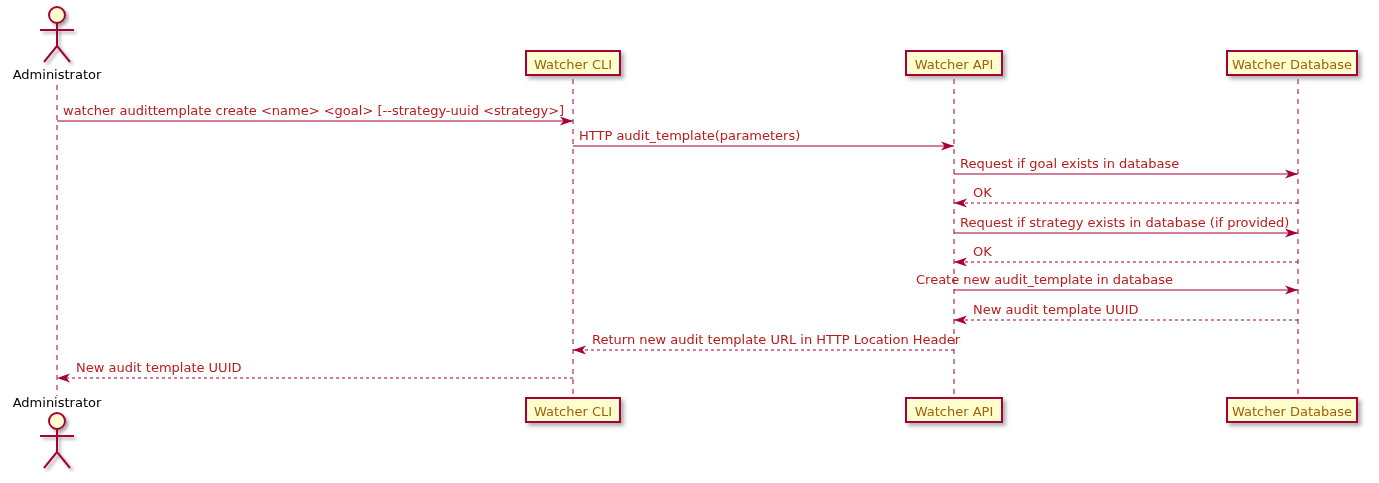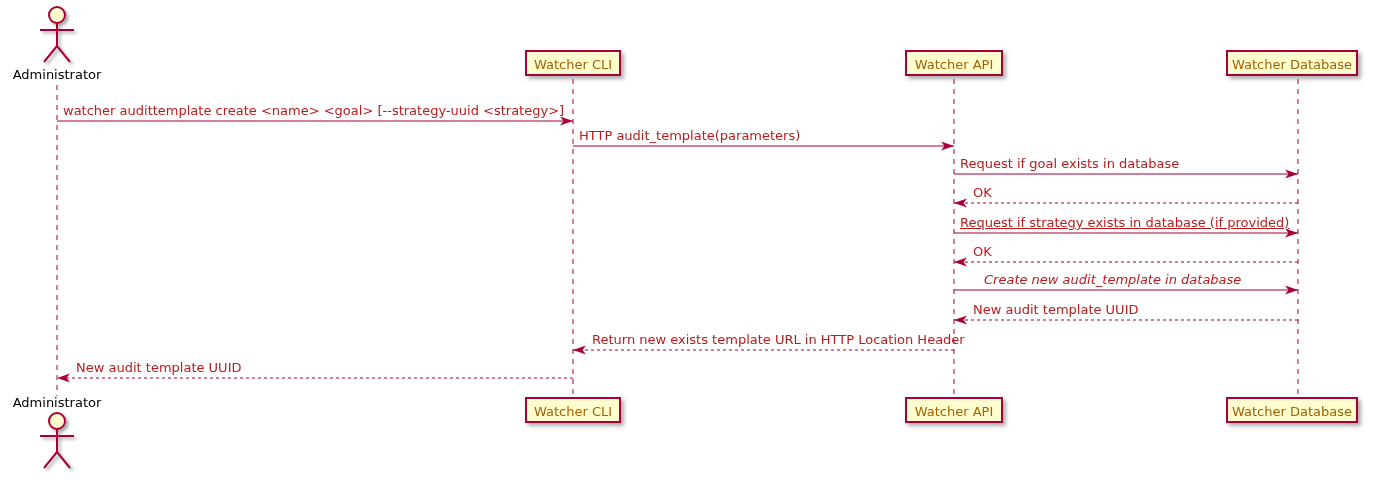"Request if strategy exists in" div.msg-label { text-decoration: underline -> none }
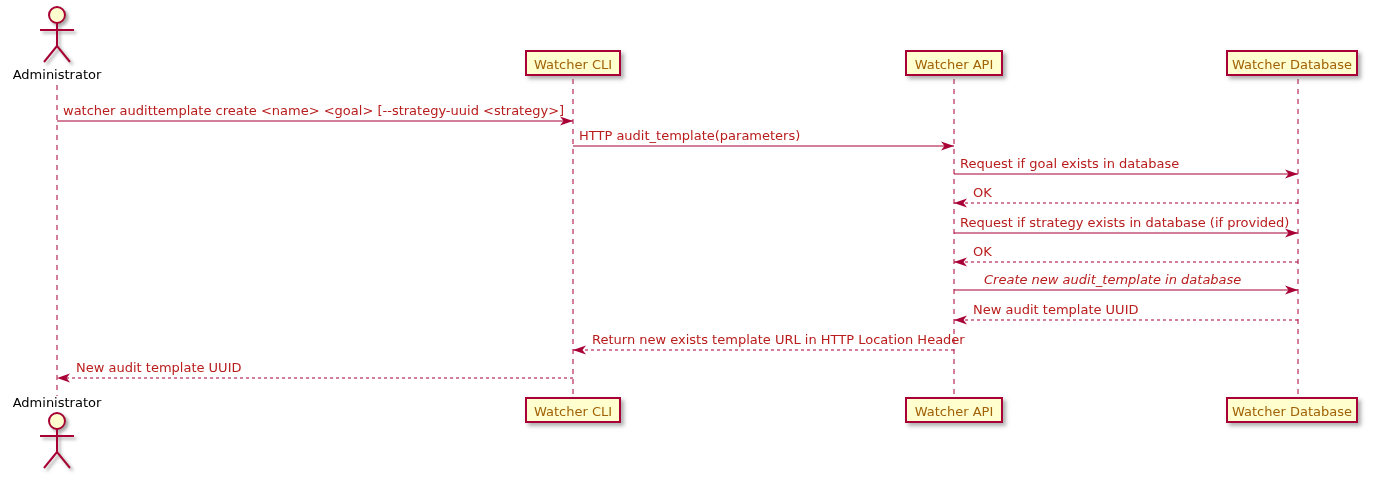"Create new audit_template in database" div.msg-label { font-style: italic -> none; left: 984px -> 916px }
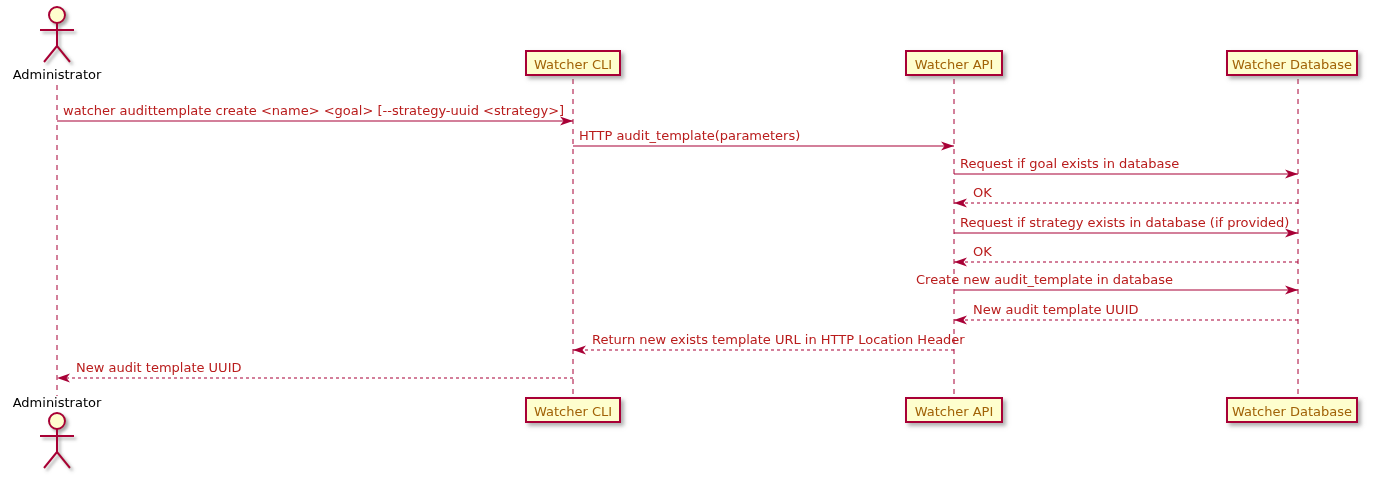"Return new exists template URL" div.msg-label { text: exists -> audit }
